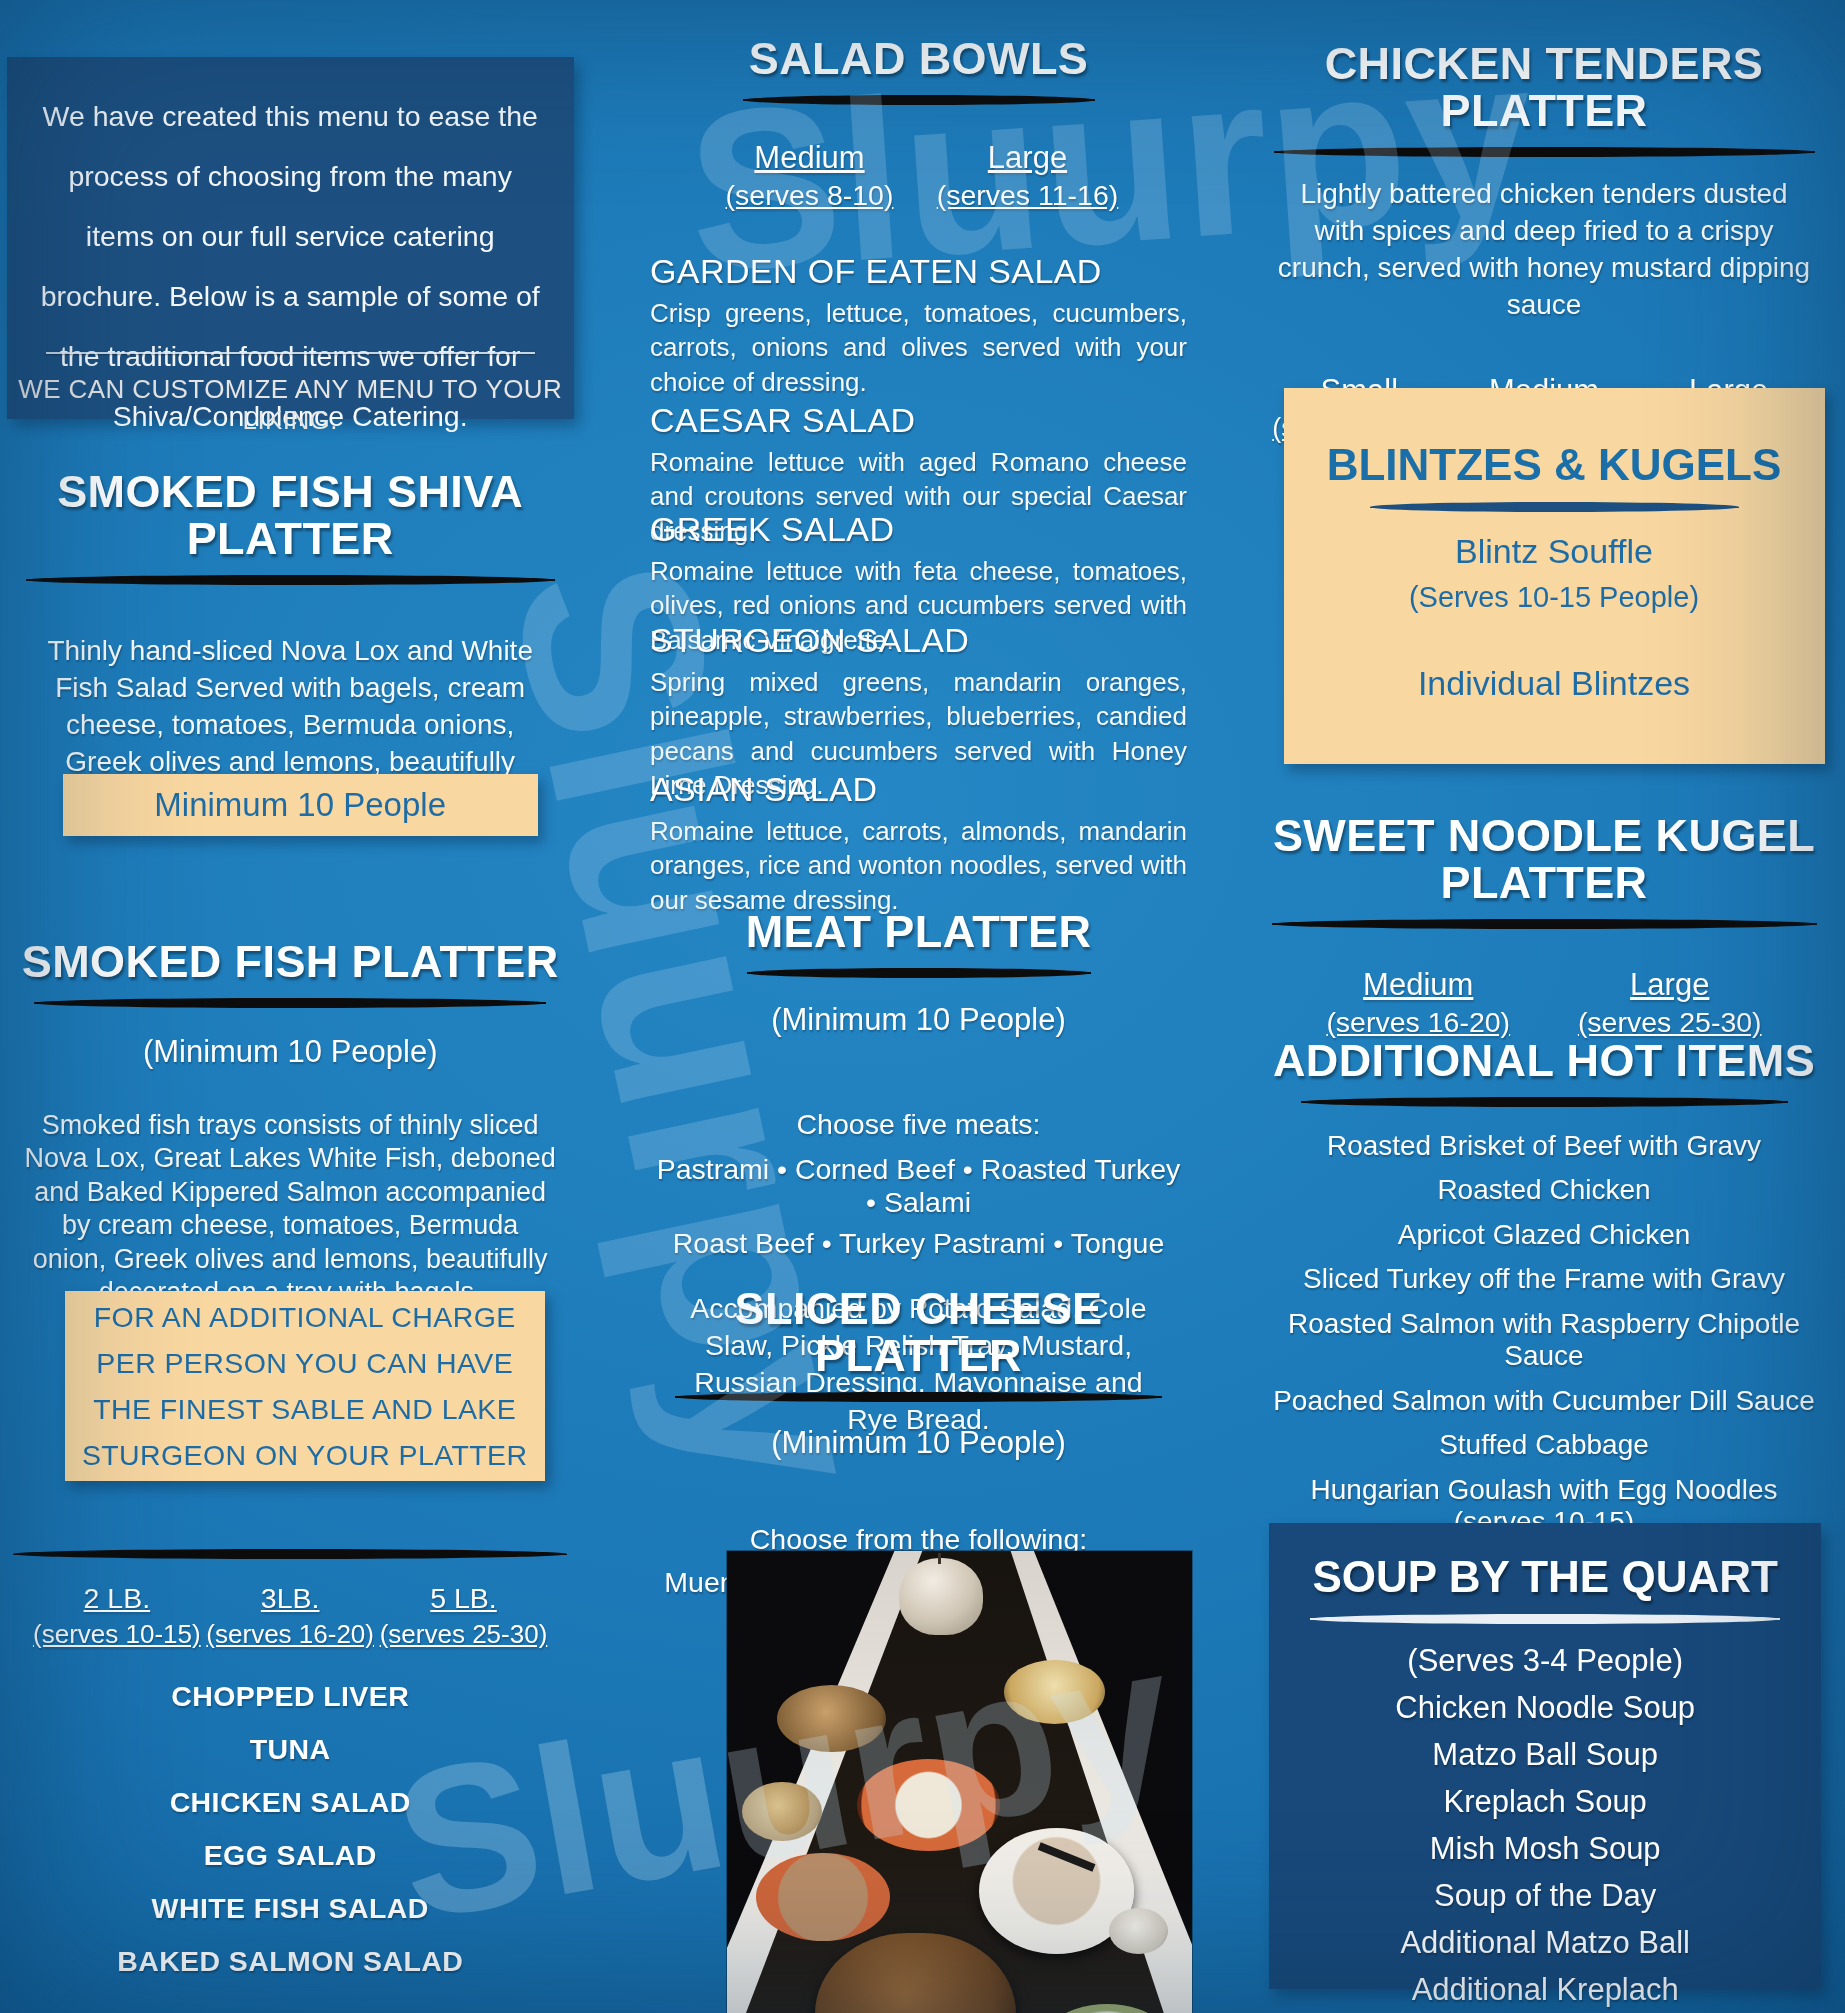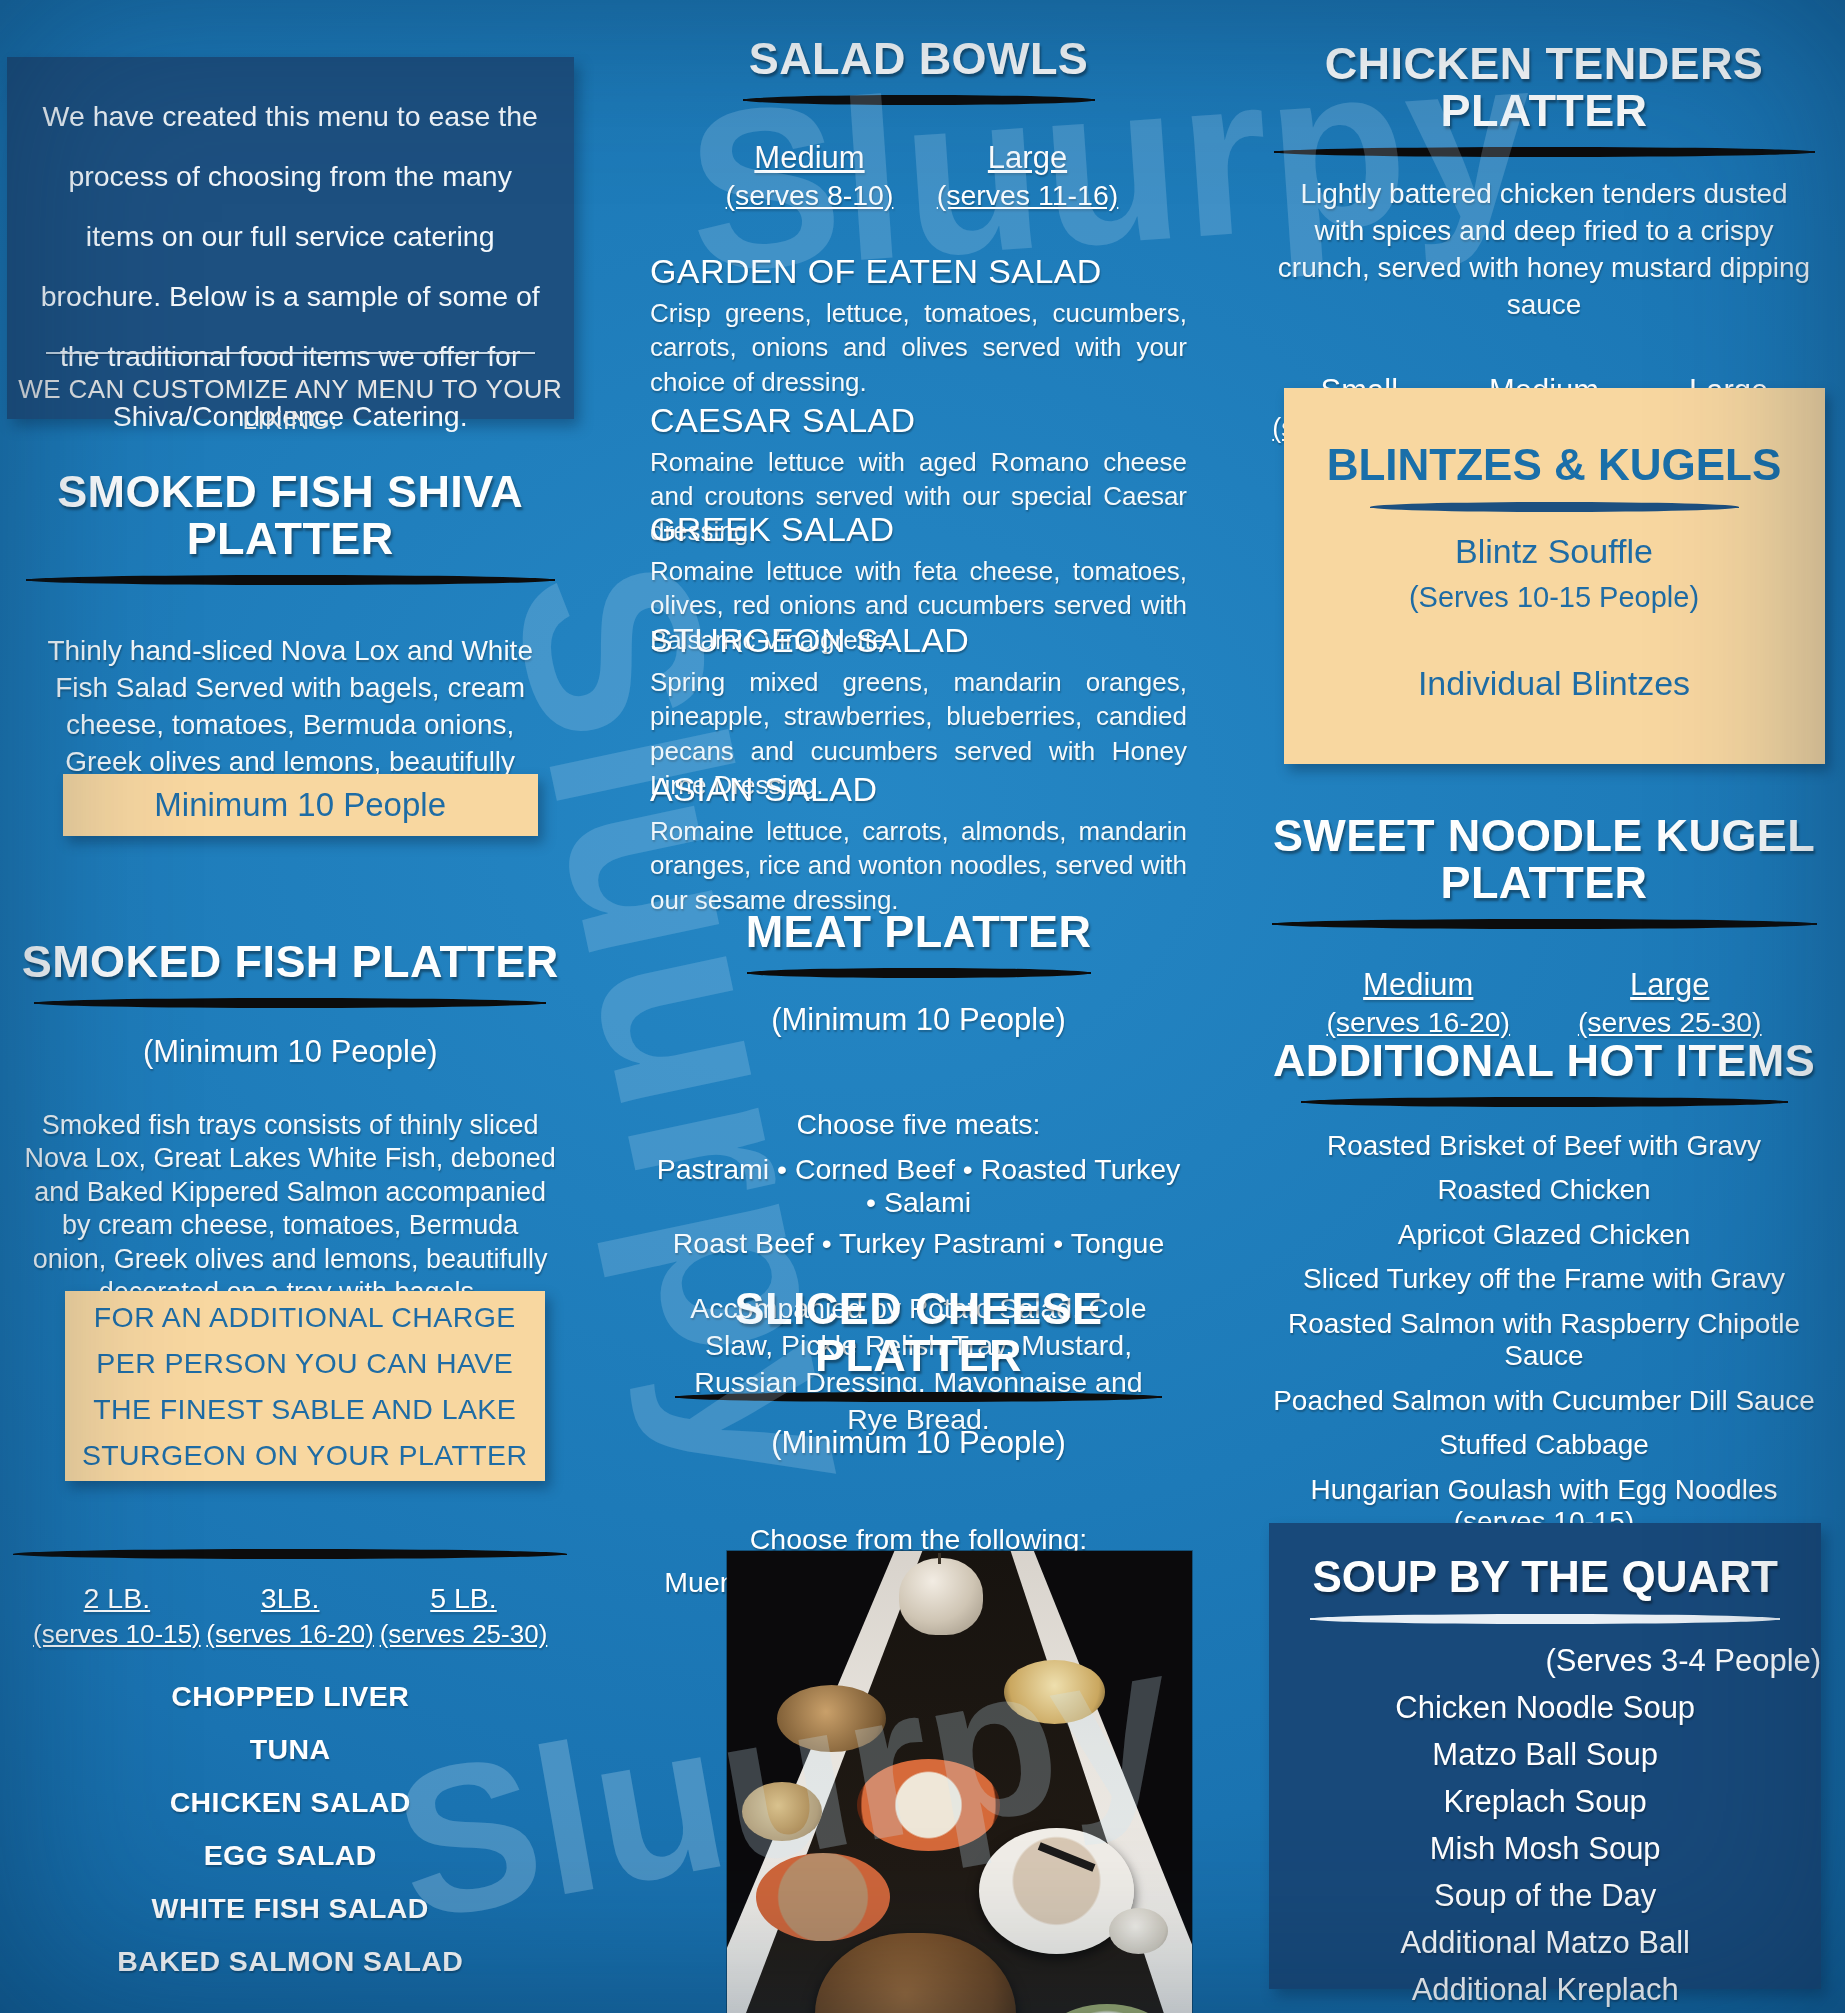"(Serves 3-4 People)" div { text-align: right -> center }
